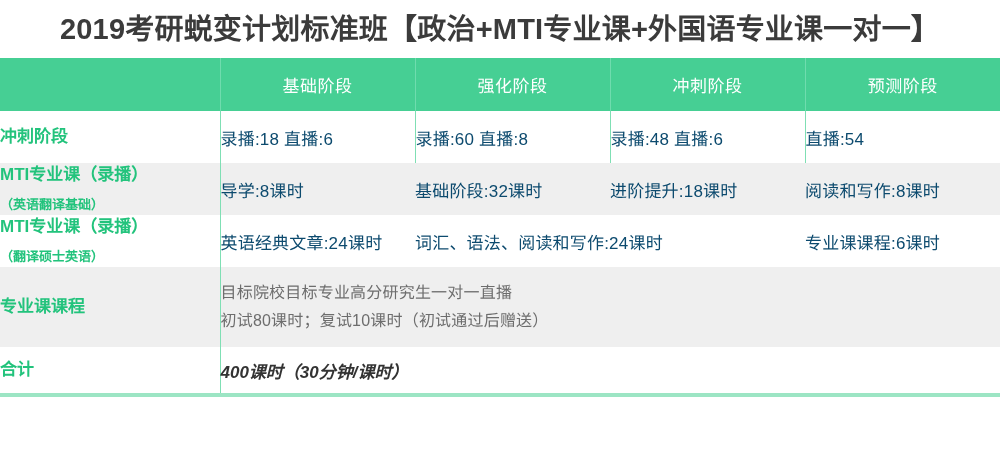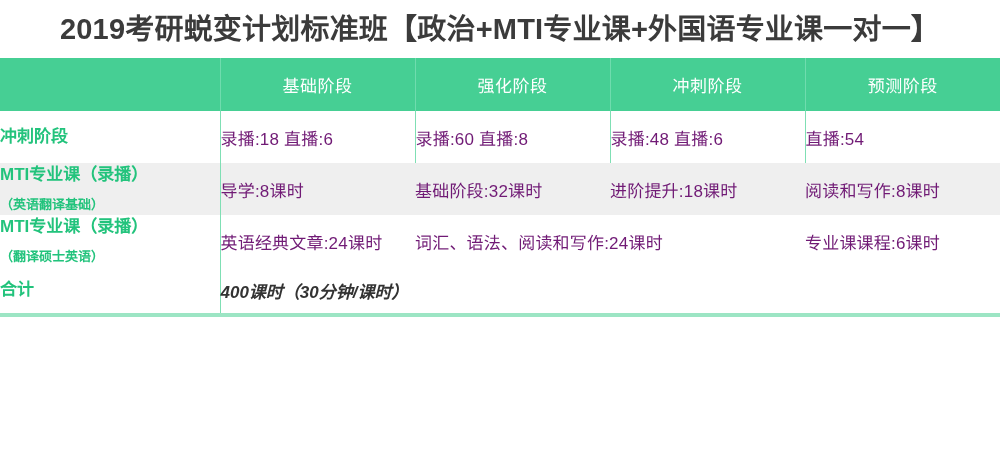"录播:18 直播:6" td.data-cell { color: #701a75 -> #0c4a6e }
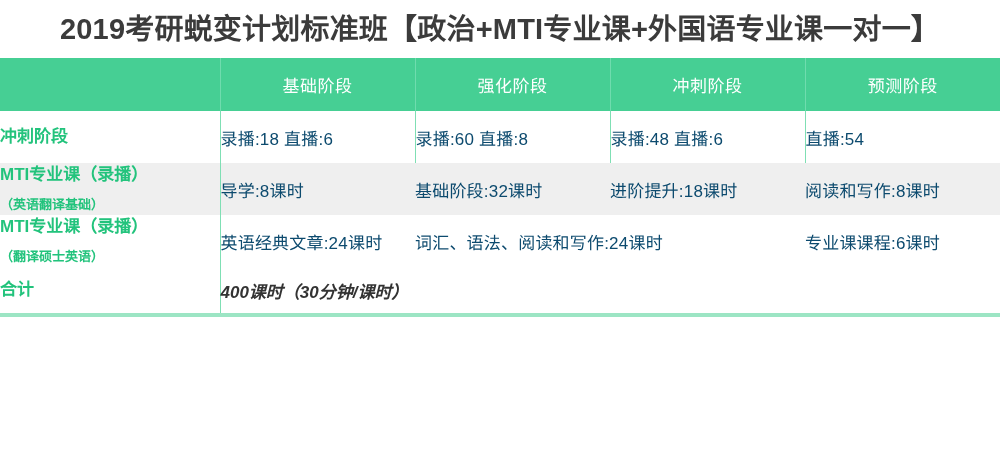"专业课课程" tr.row-grey { html: none -> <tr> <td>专业课课程</td> <td> <span>目标院校目标专业高分研究生一对一直播</span> <span>初试80课时；复试10课时（初试通过后赠送）</span> </td> </tr> }
